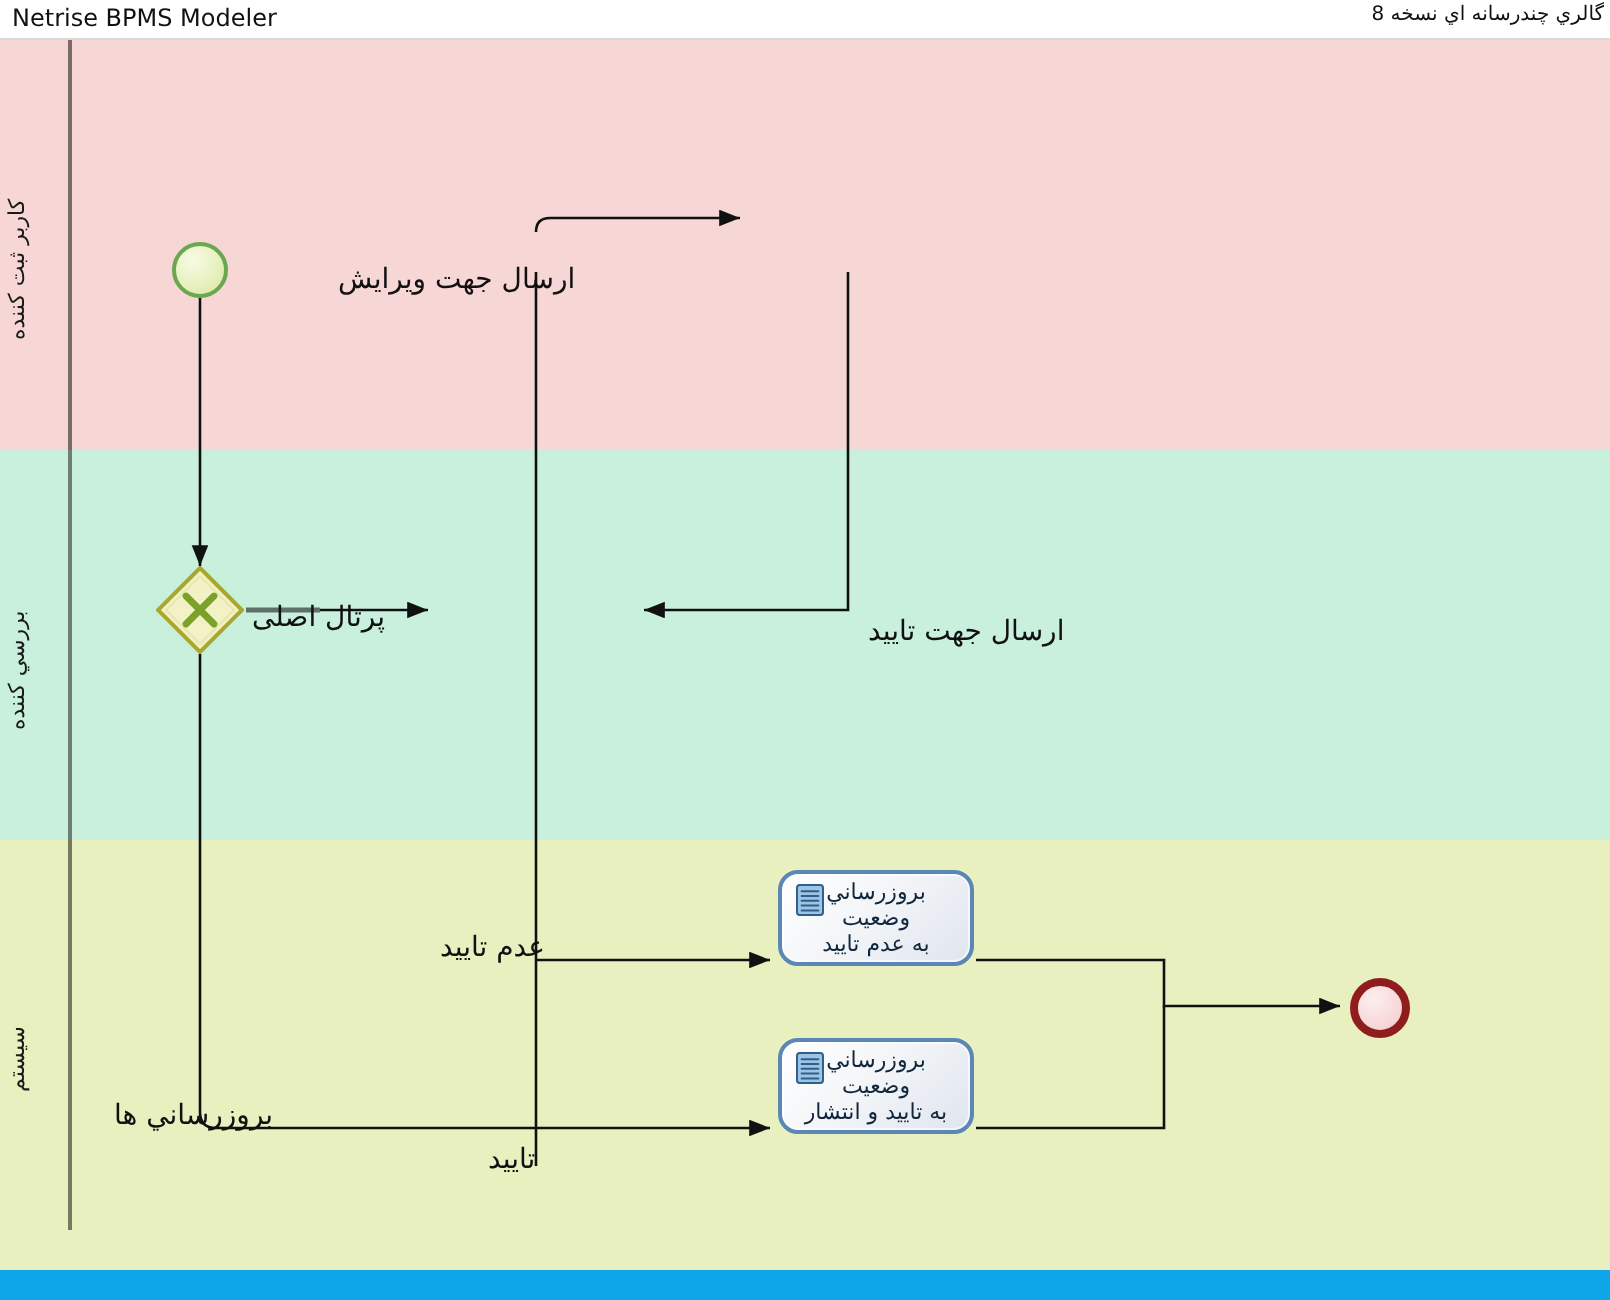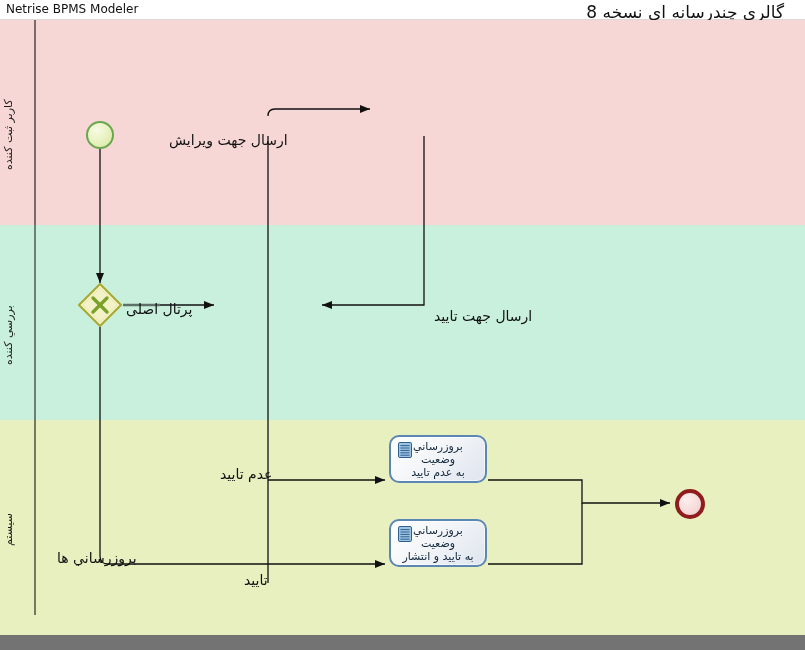"Netrise BPMS Modeler" #app { background: #737373 -> #0ea5e9 }
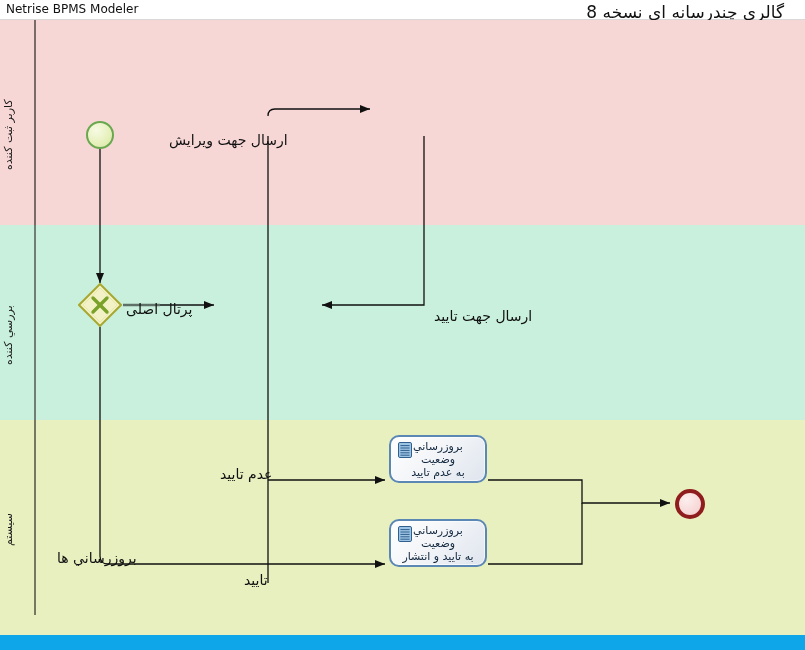"گالري چندرسانه اي نسخه 8" #titlebar .doc-title { font-size: 17px -> 10px; right: 21px -> 3px }
